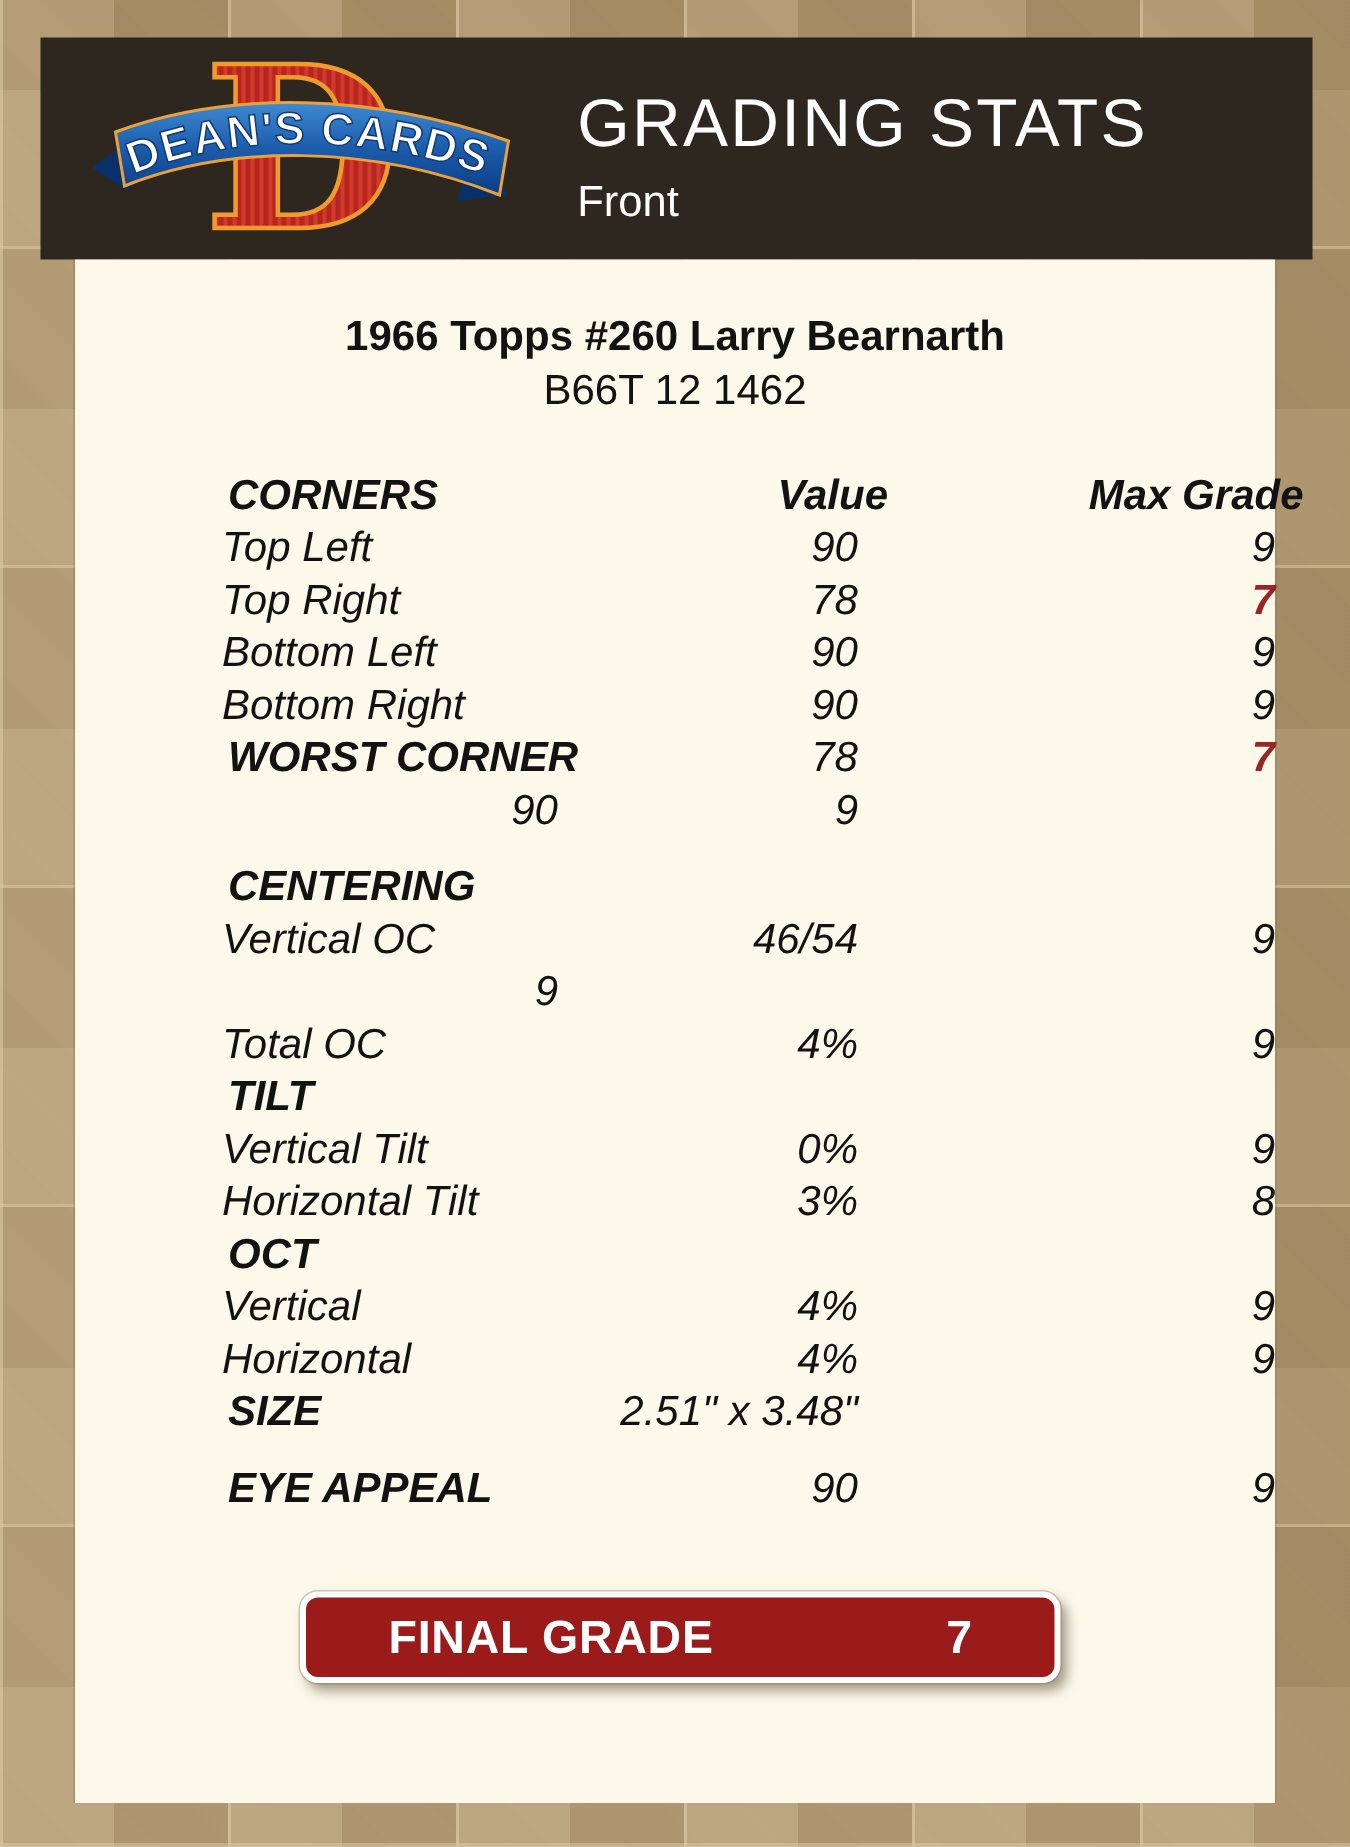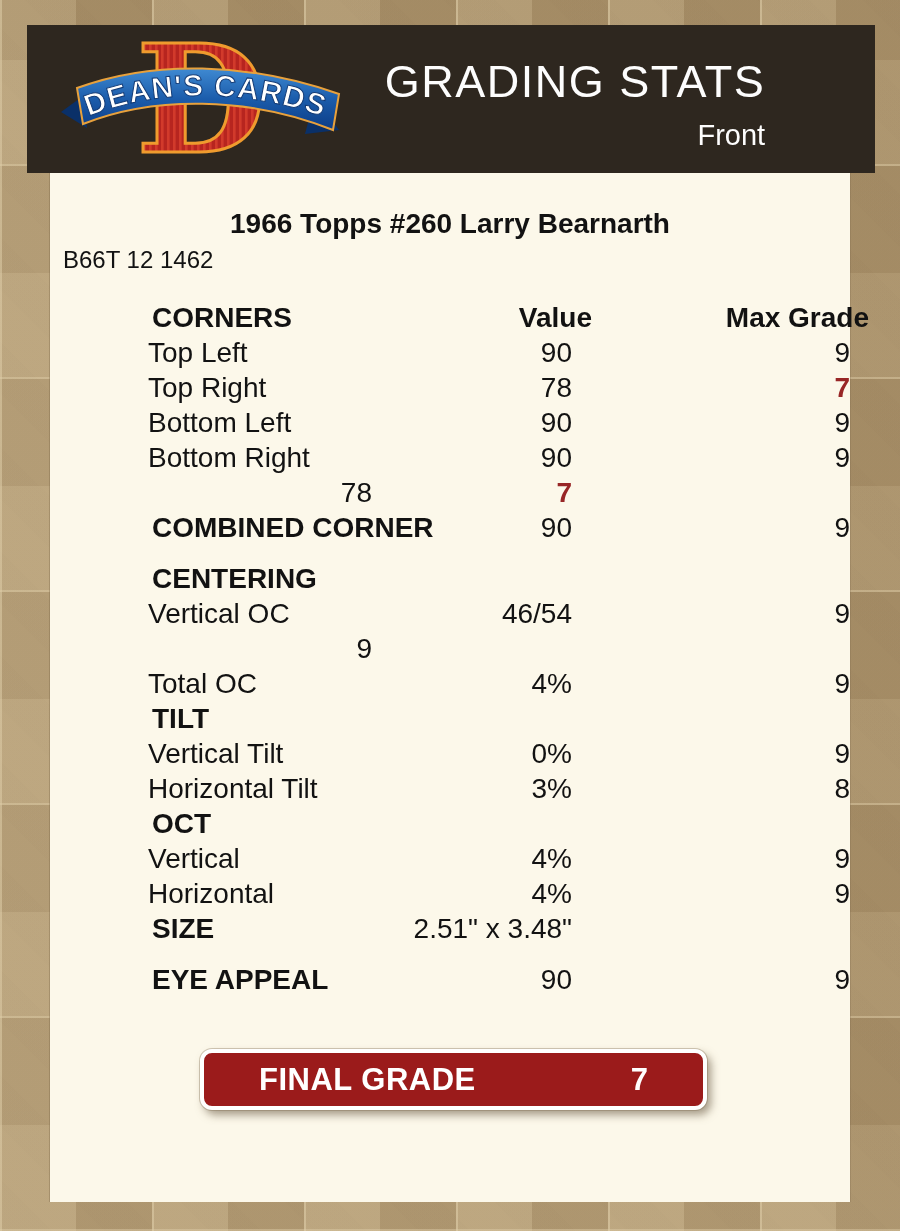"GRADING STATS" .header-titles { text-align: right -> left }
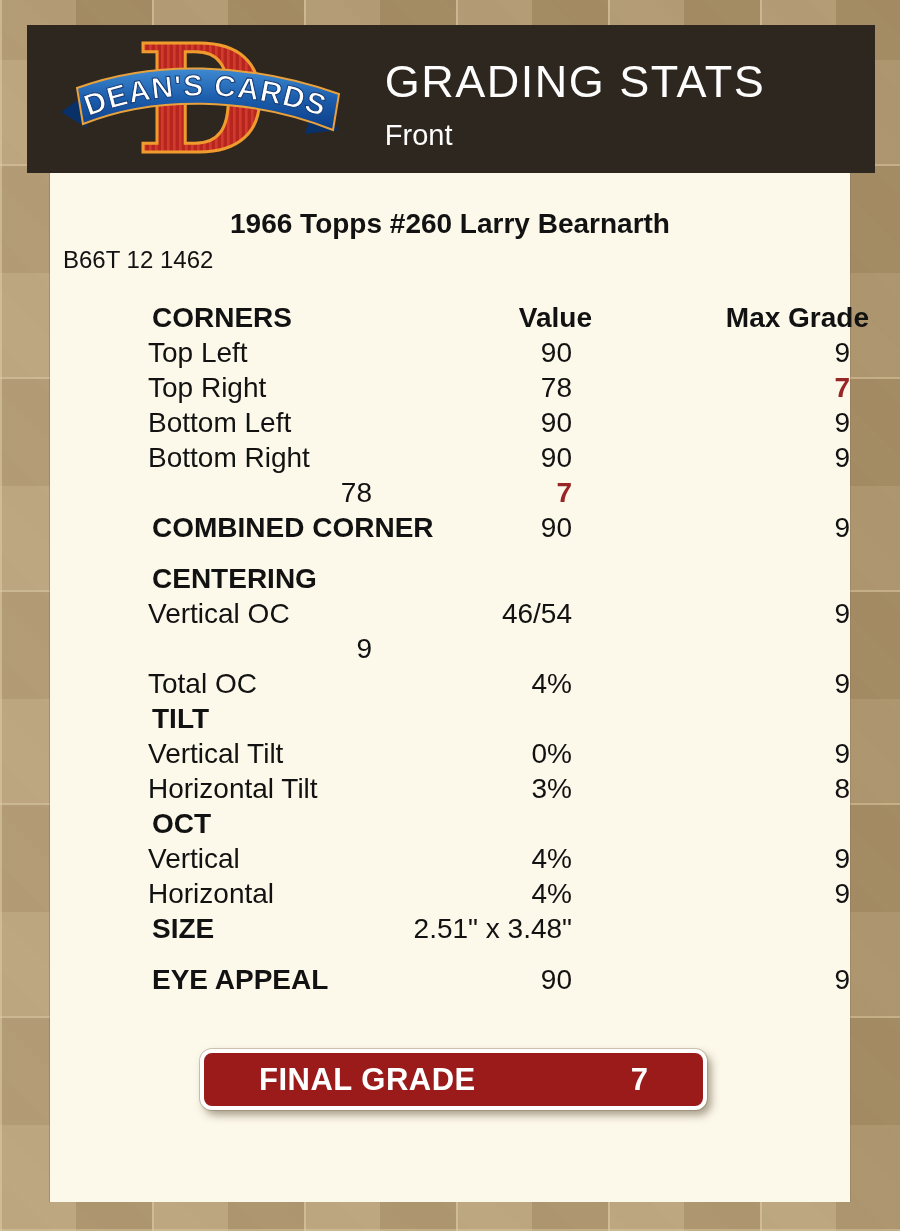"B66T 12 1462" .card-code { font-size: 24px -> 28px; margin-left: 13px -> none; text-align: none -> center }
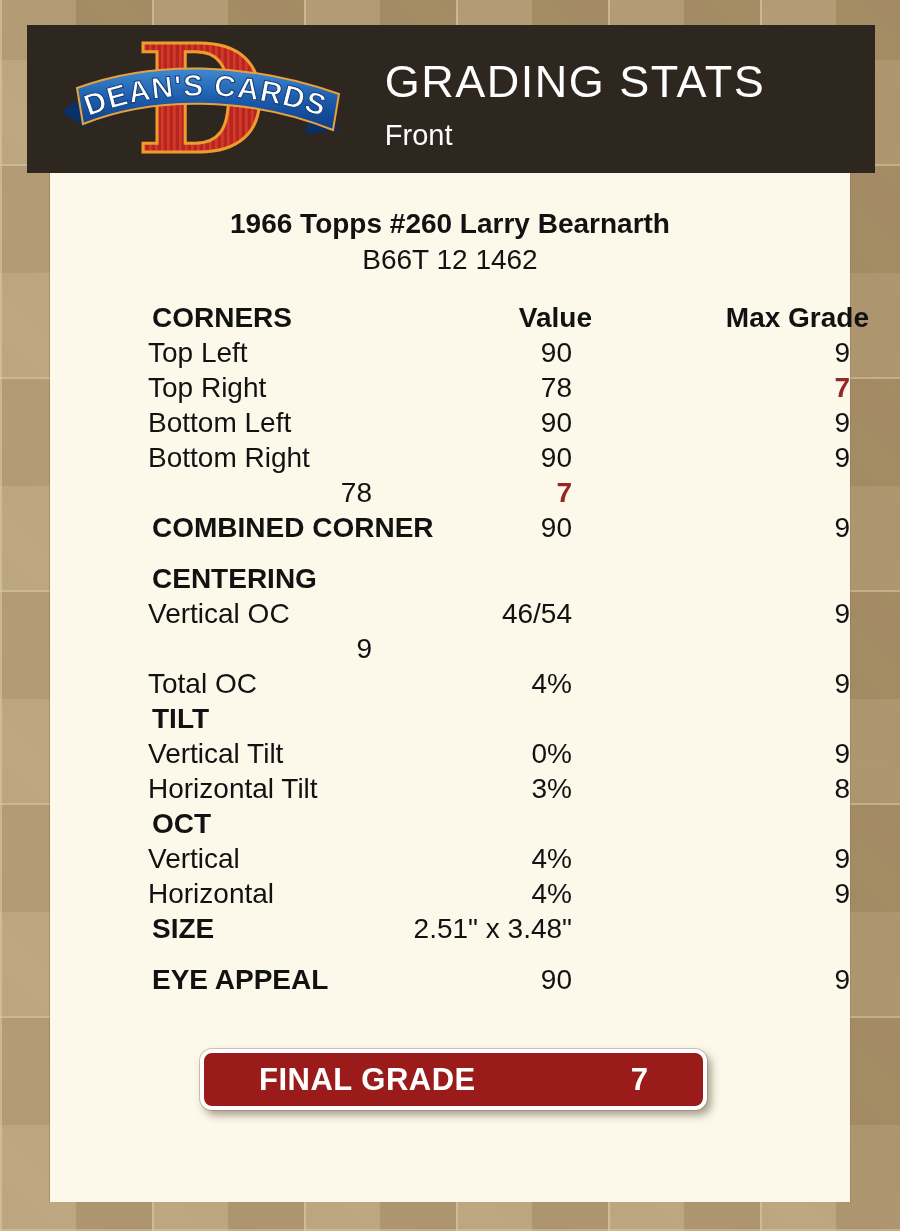"CORNERS" .stats { font-style: none -> italic; margin-top: 22px -> 34px }
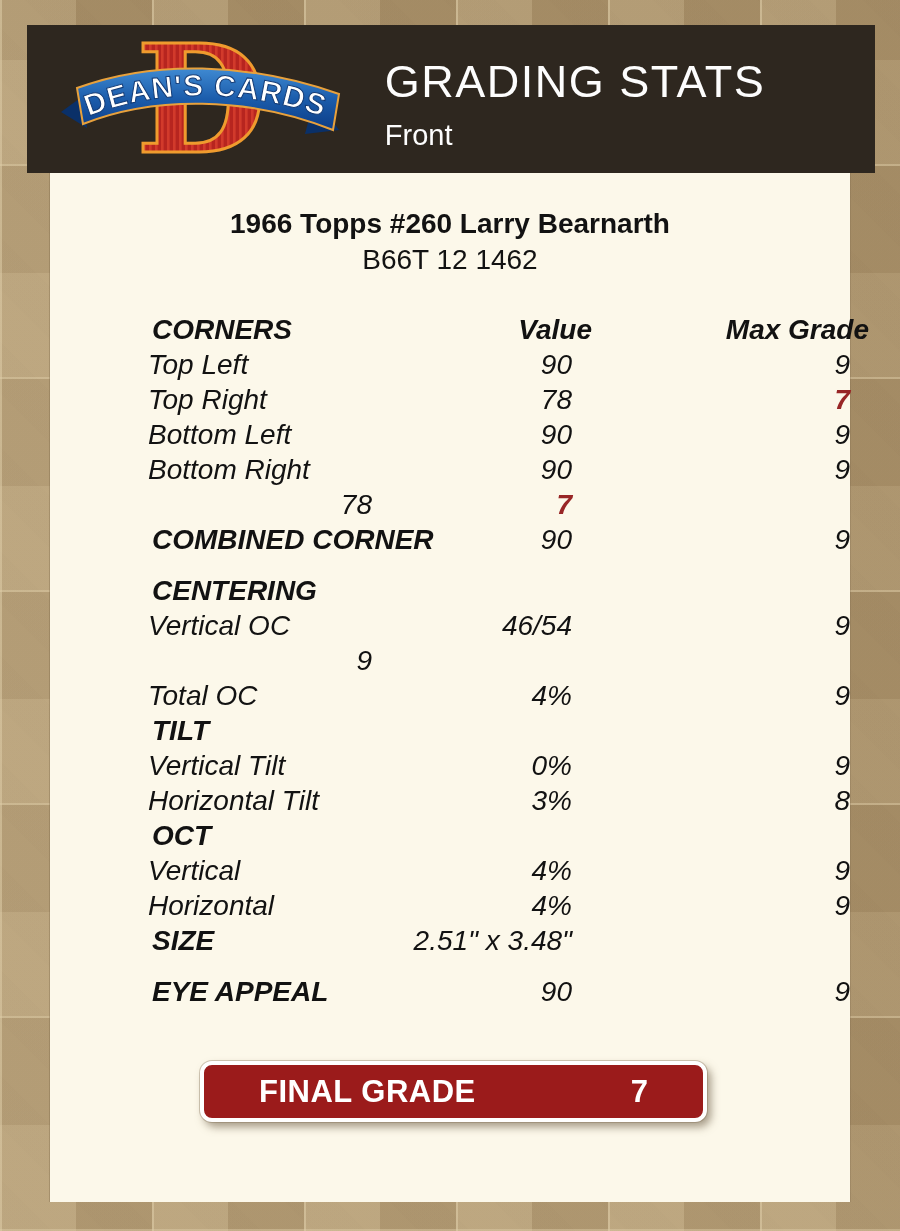"WORST CORNER" div.tlabel { html: none -> <div>WORST CORNER</div> }
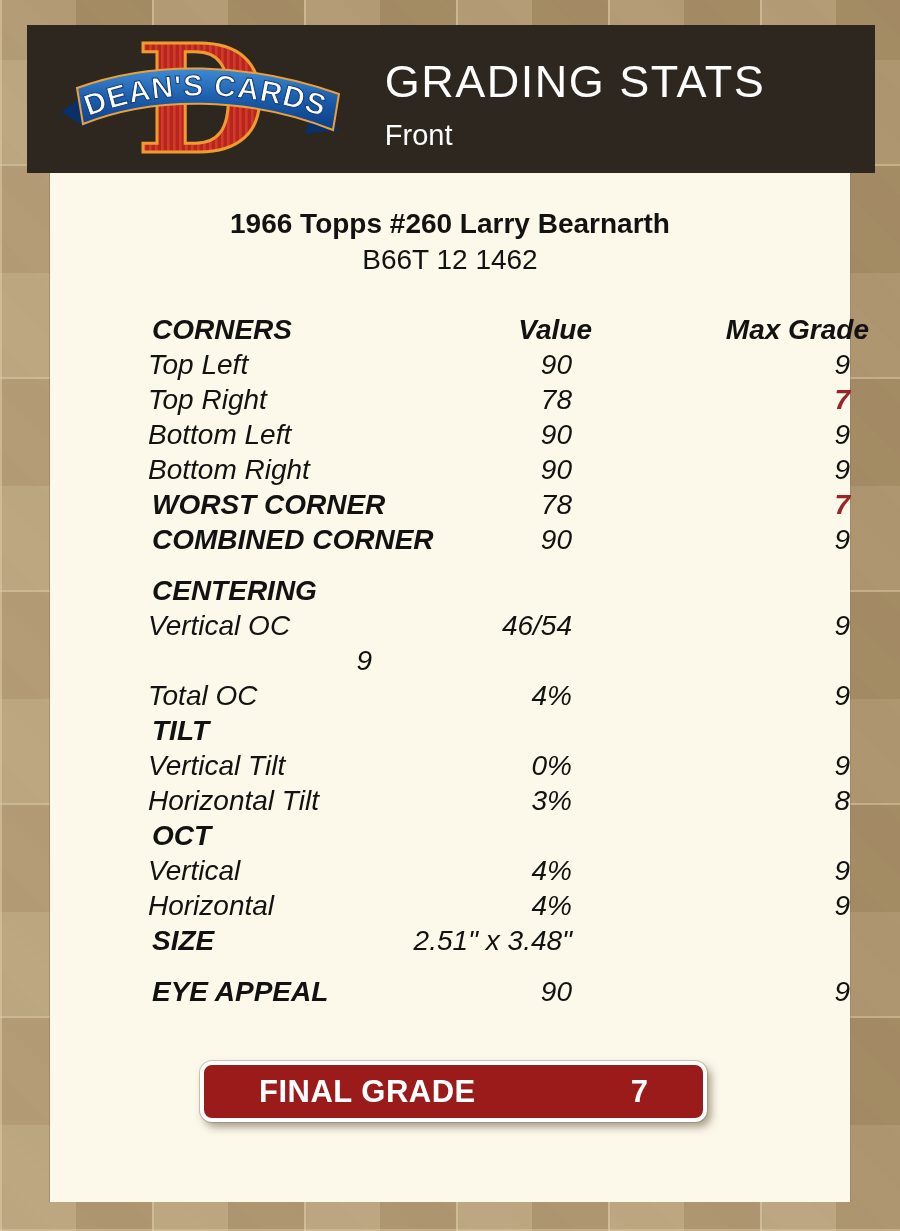"COMBINED CORNER" div.tlabel { html: <div>COMBINED CORNER</div> -> none }
